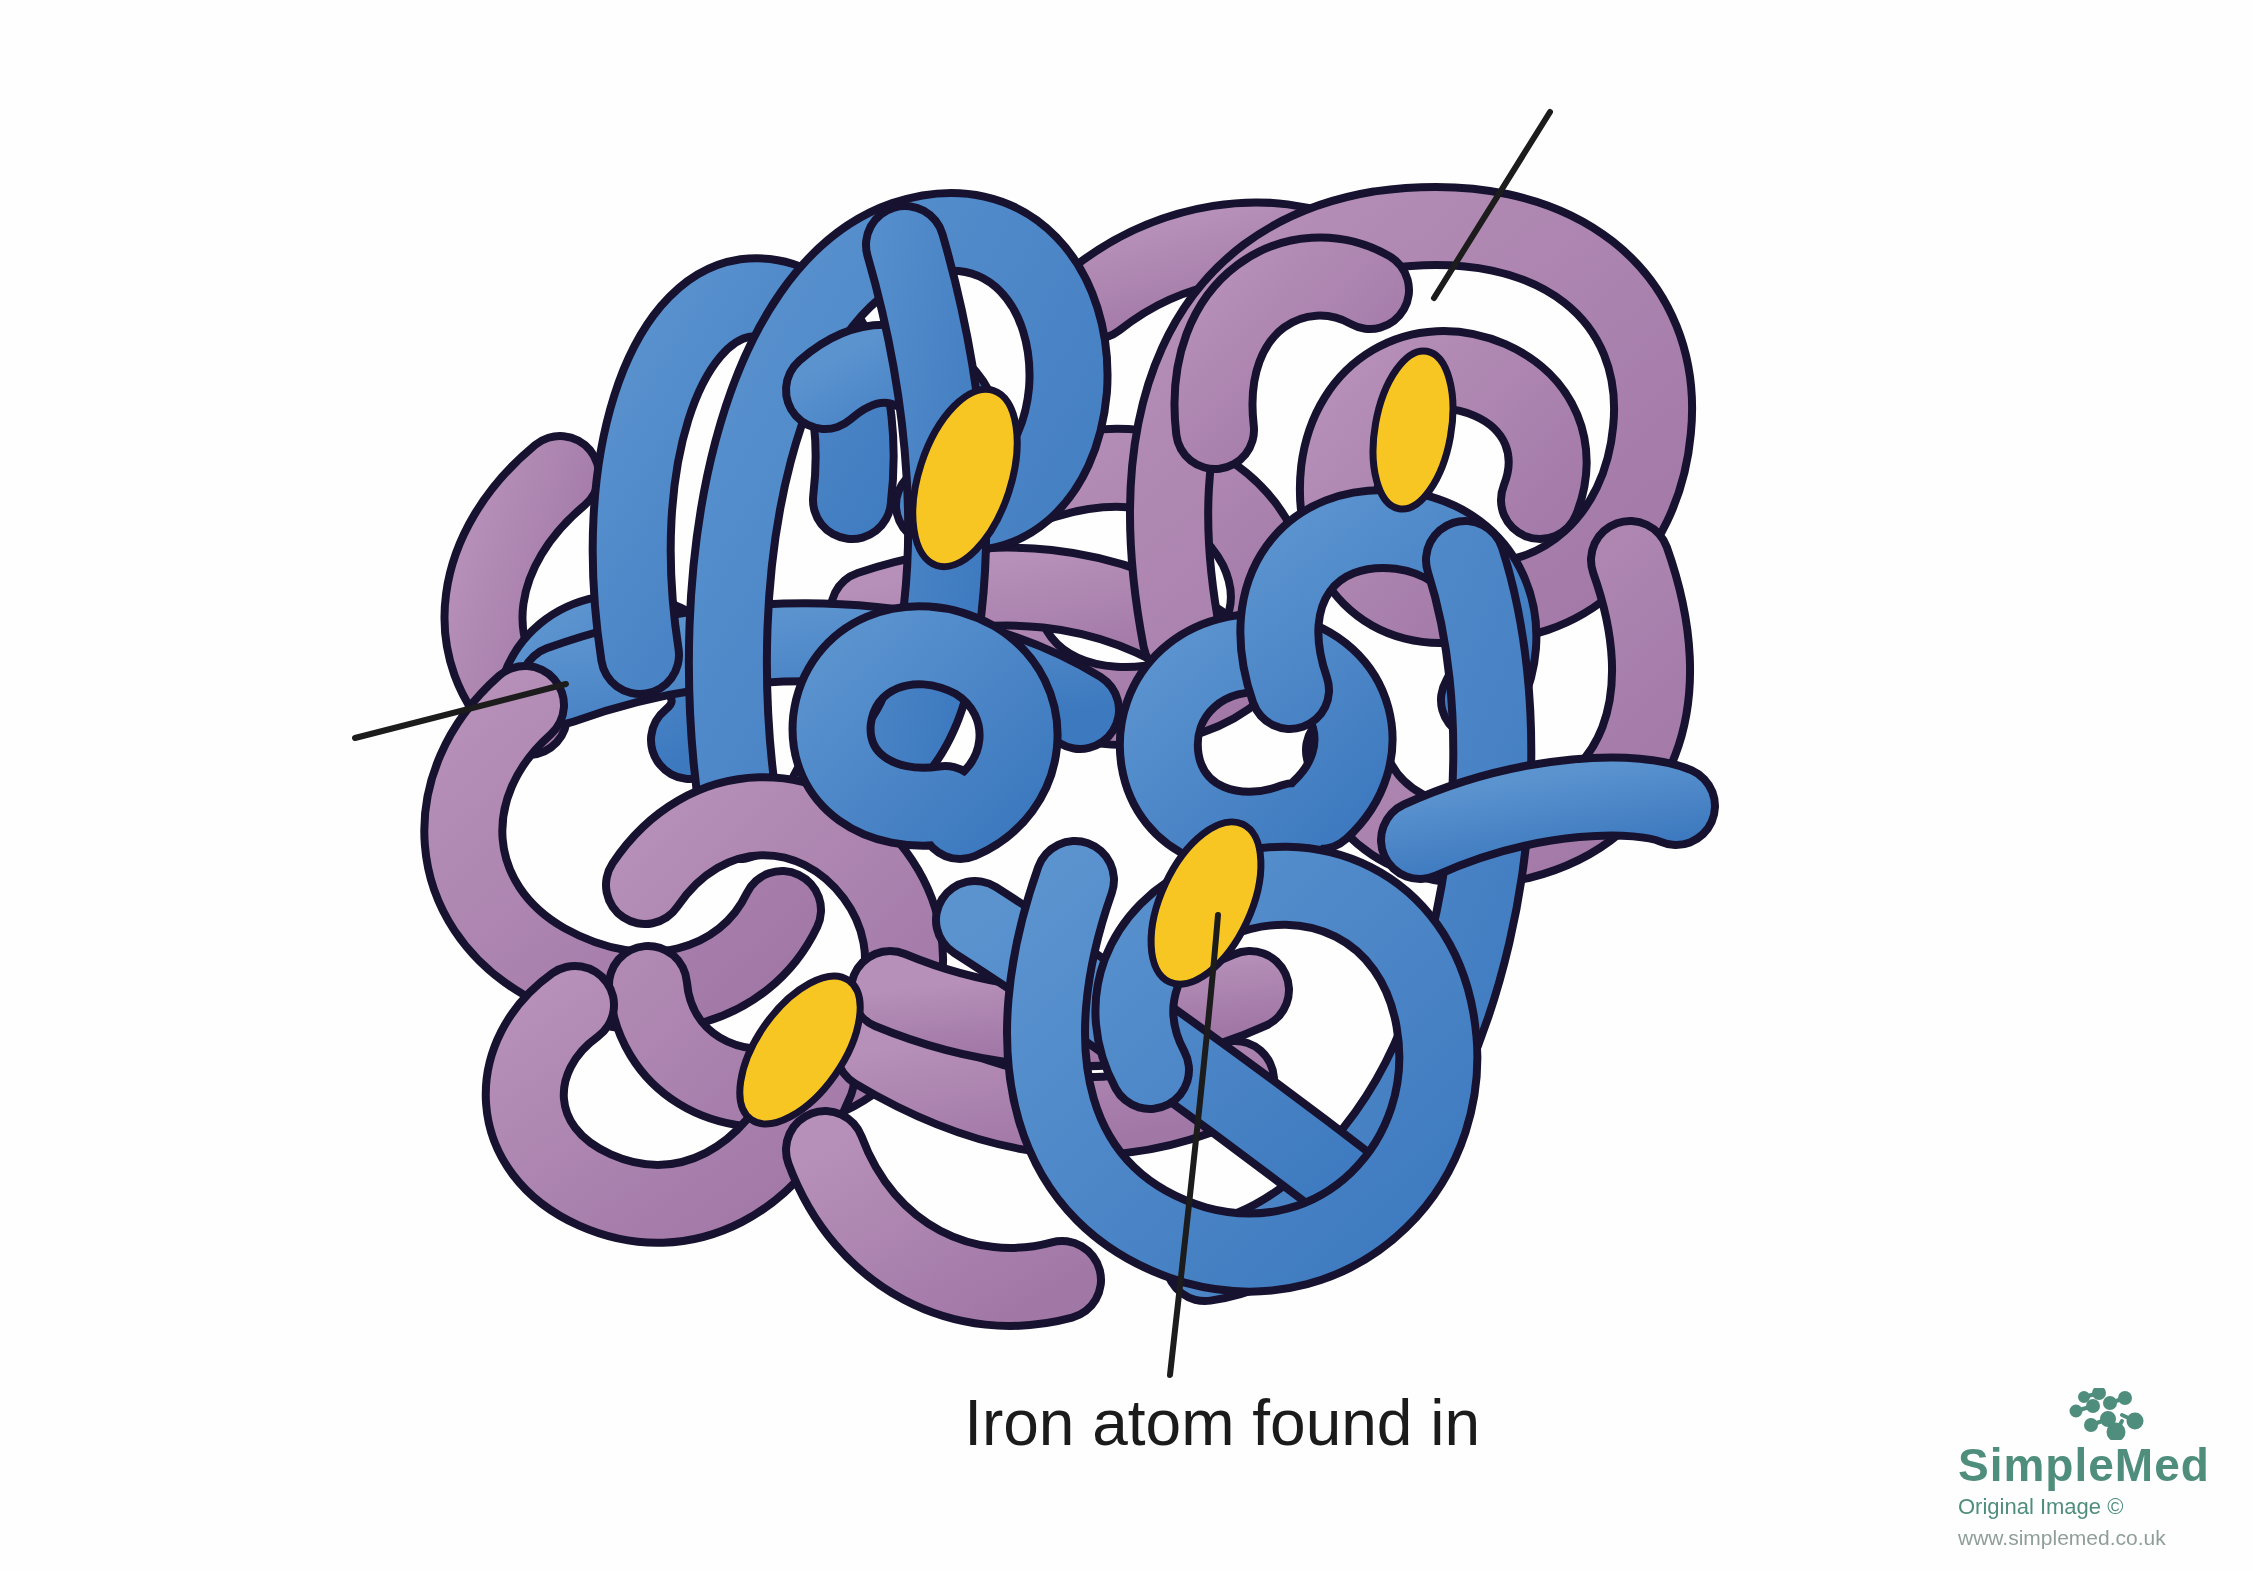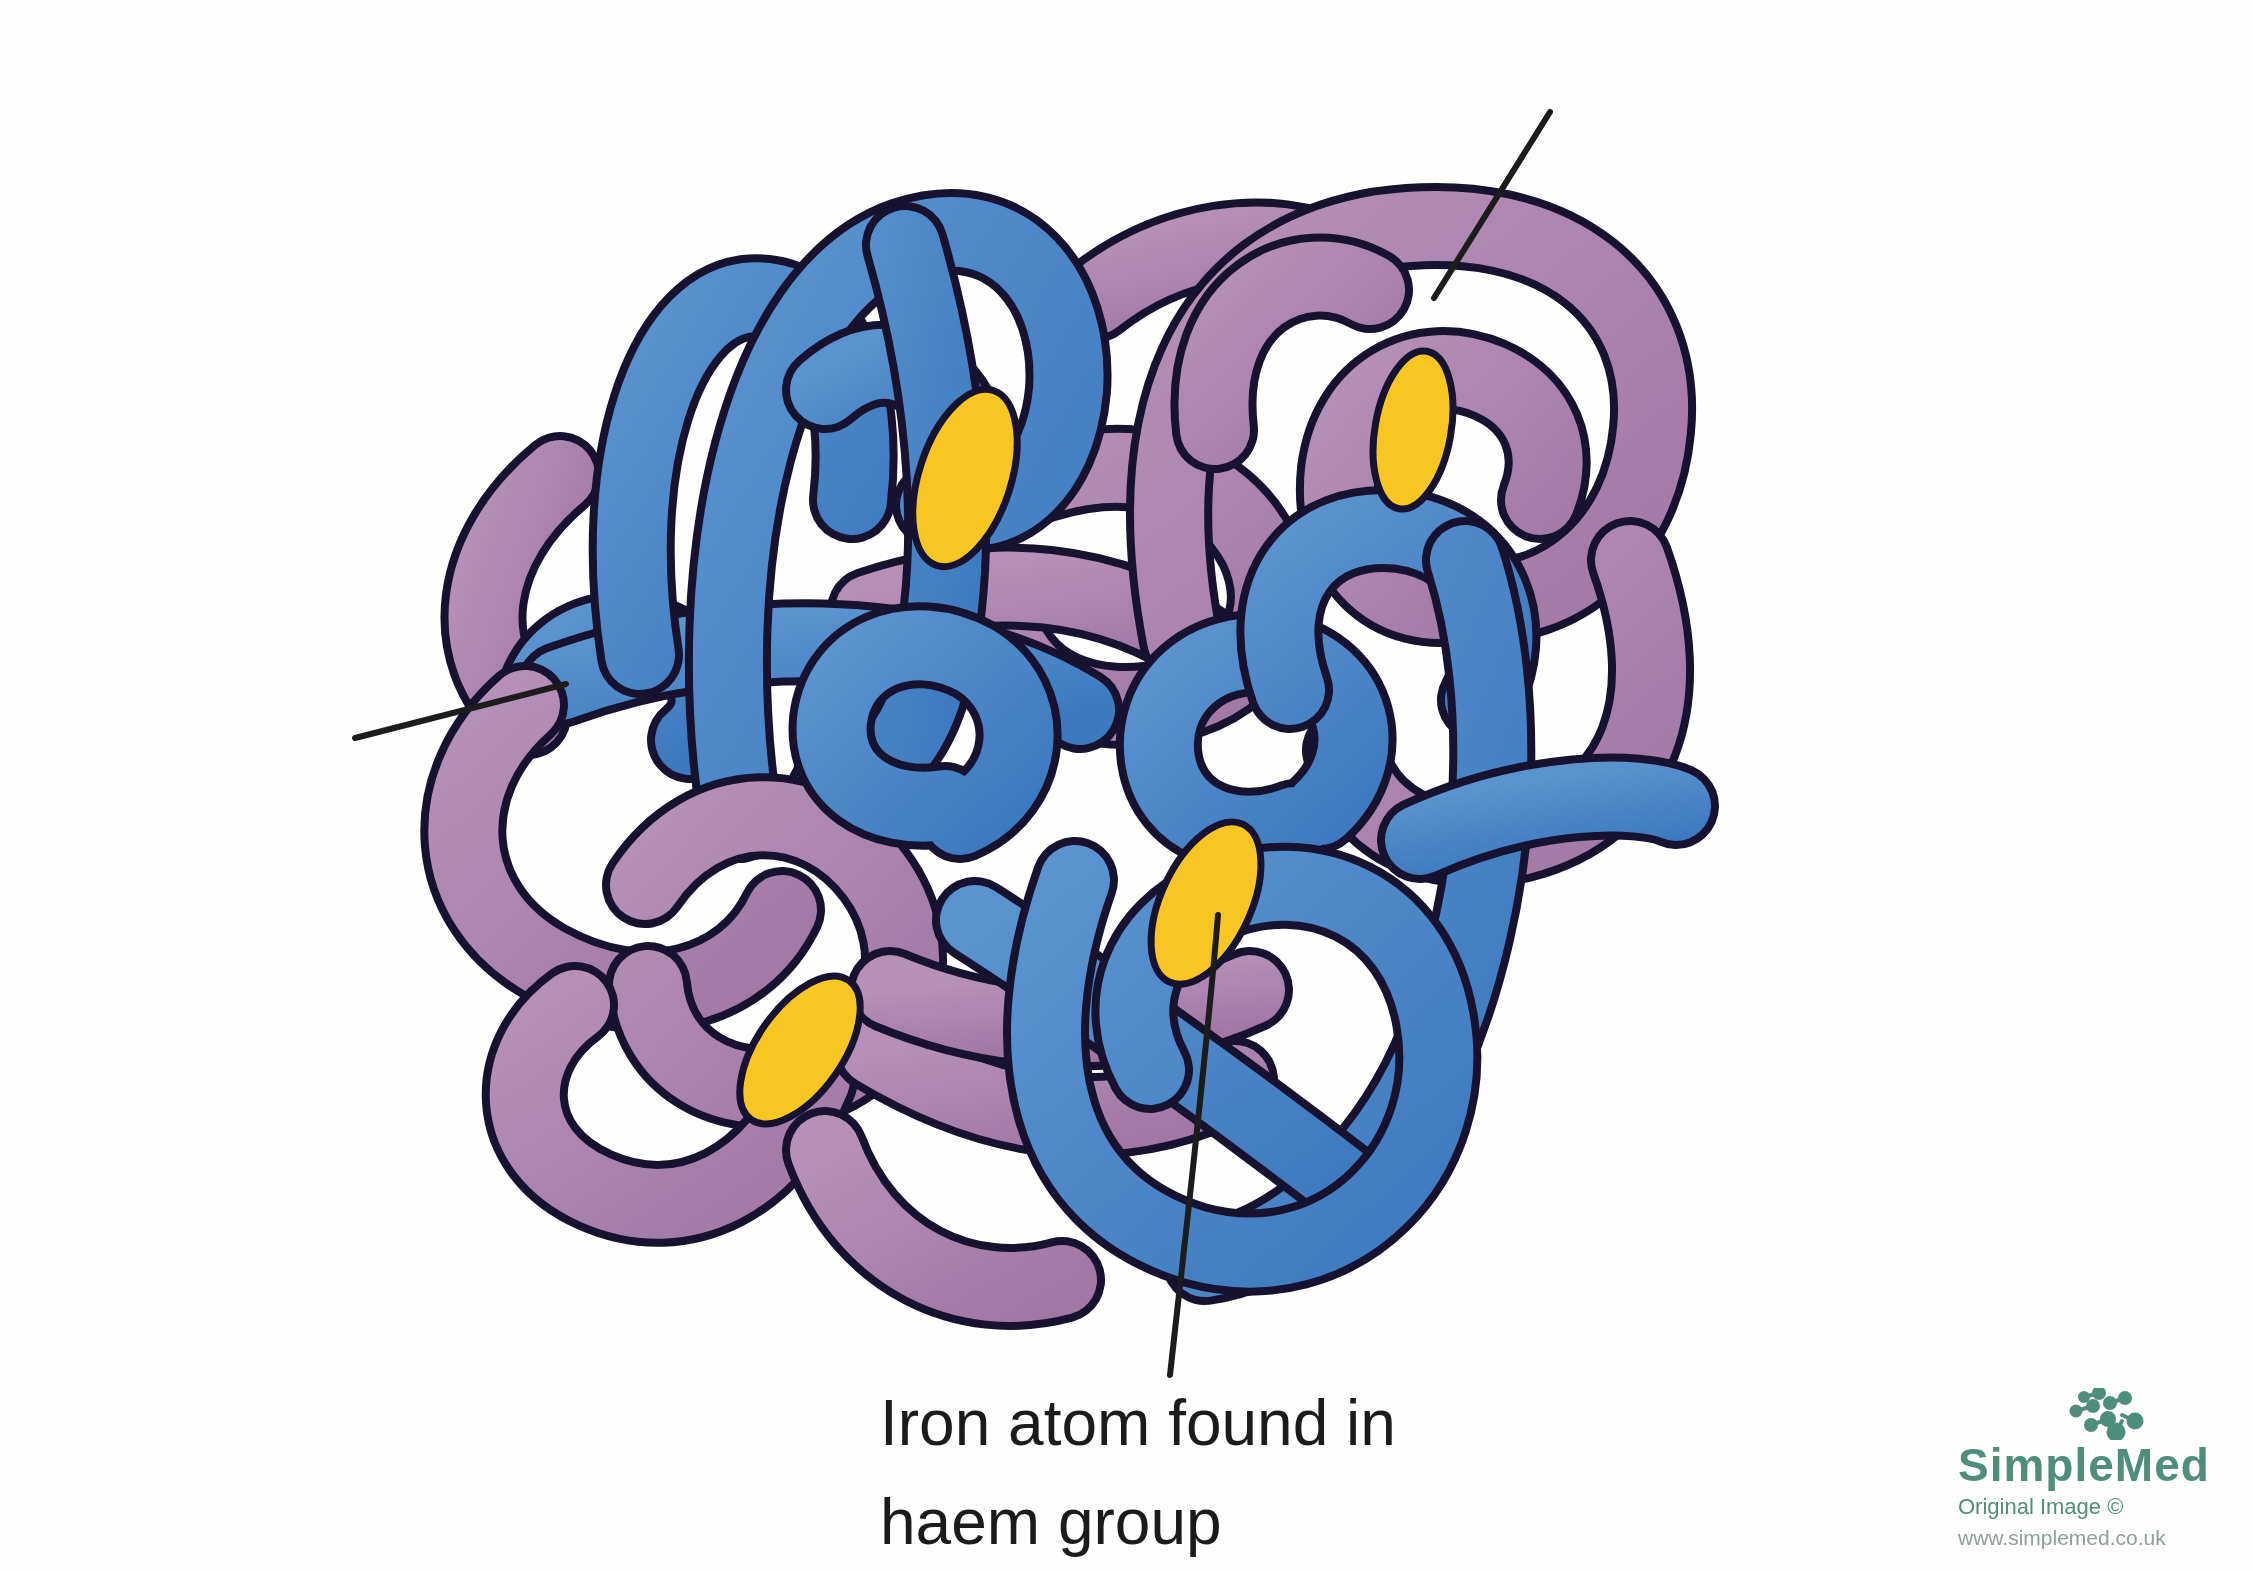"Iron atom found in" .label-iron { text-align: left -> right }
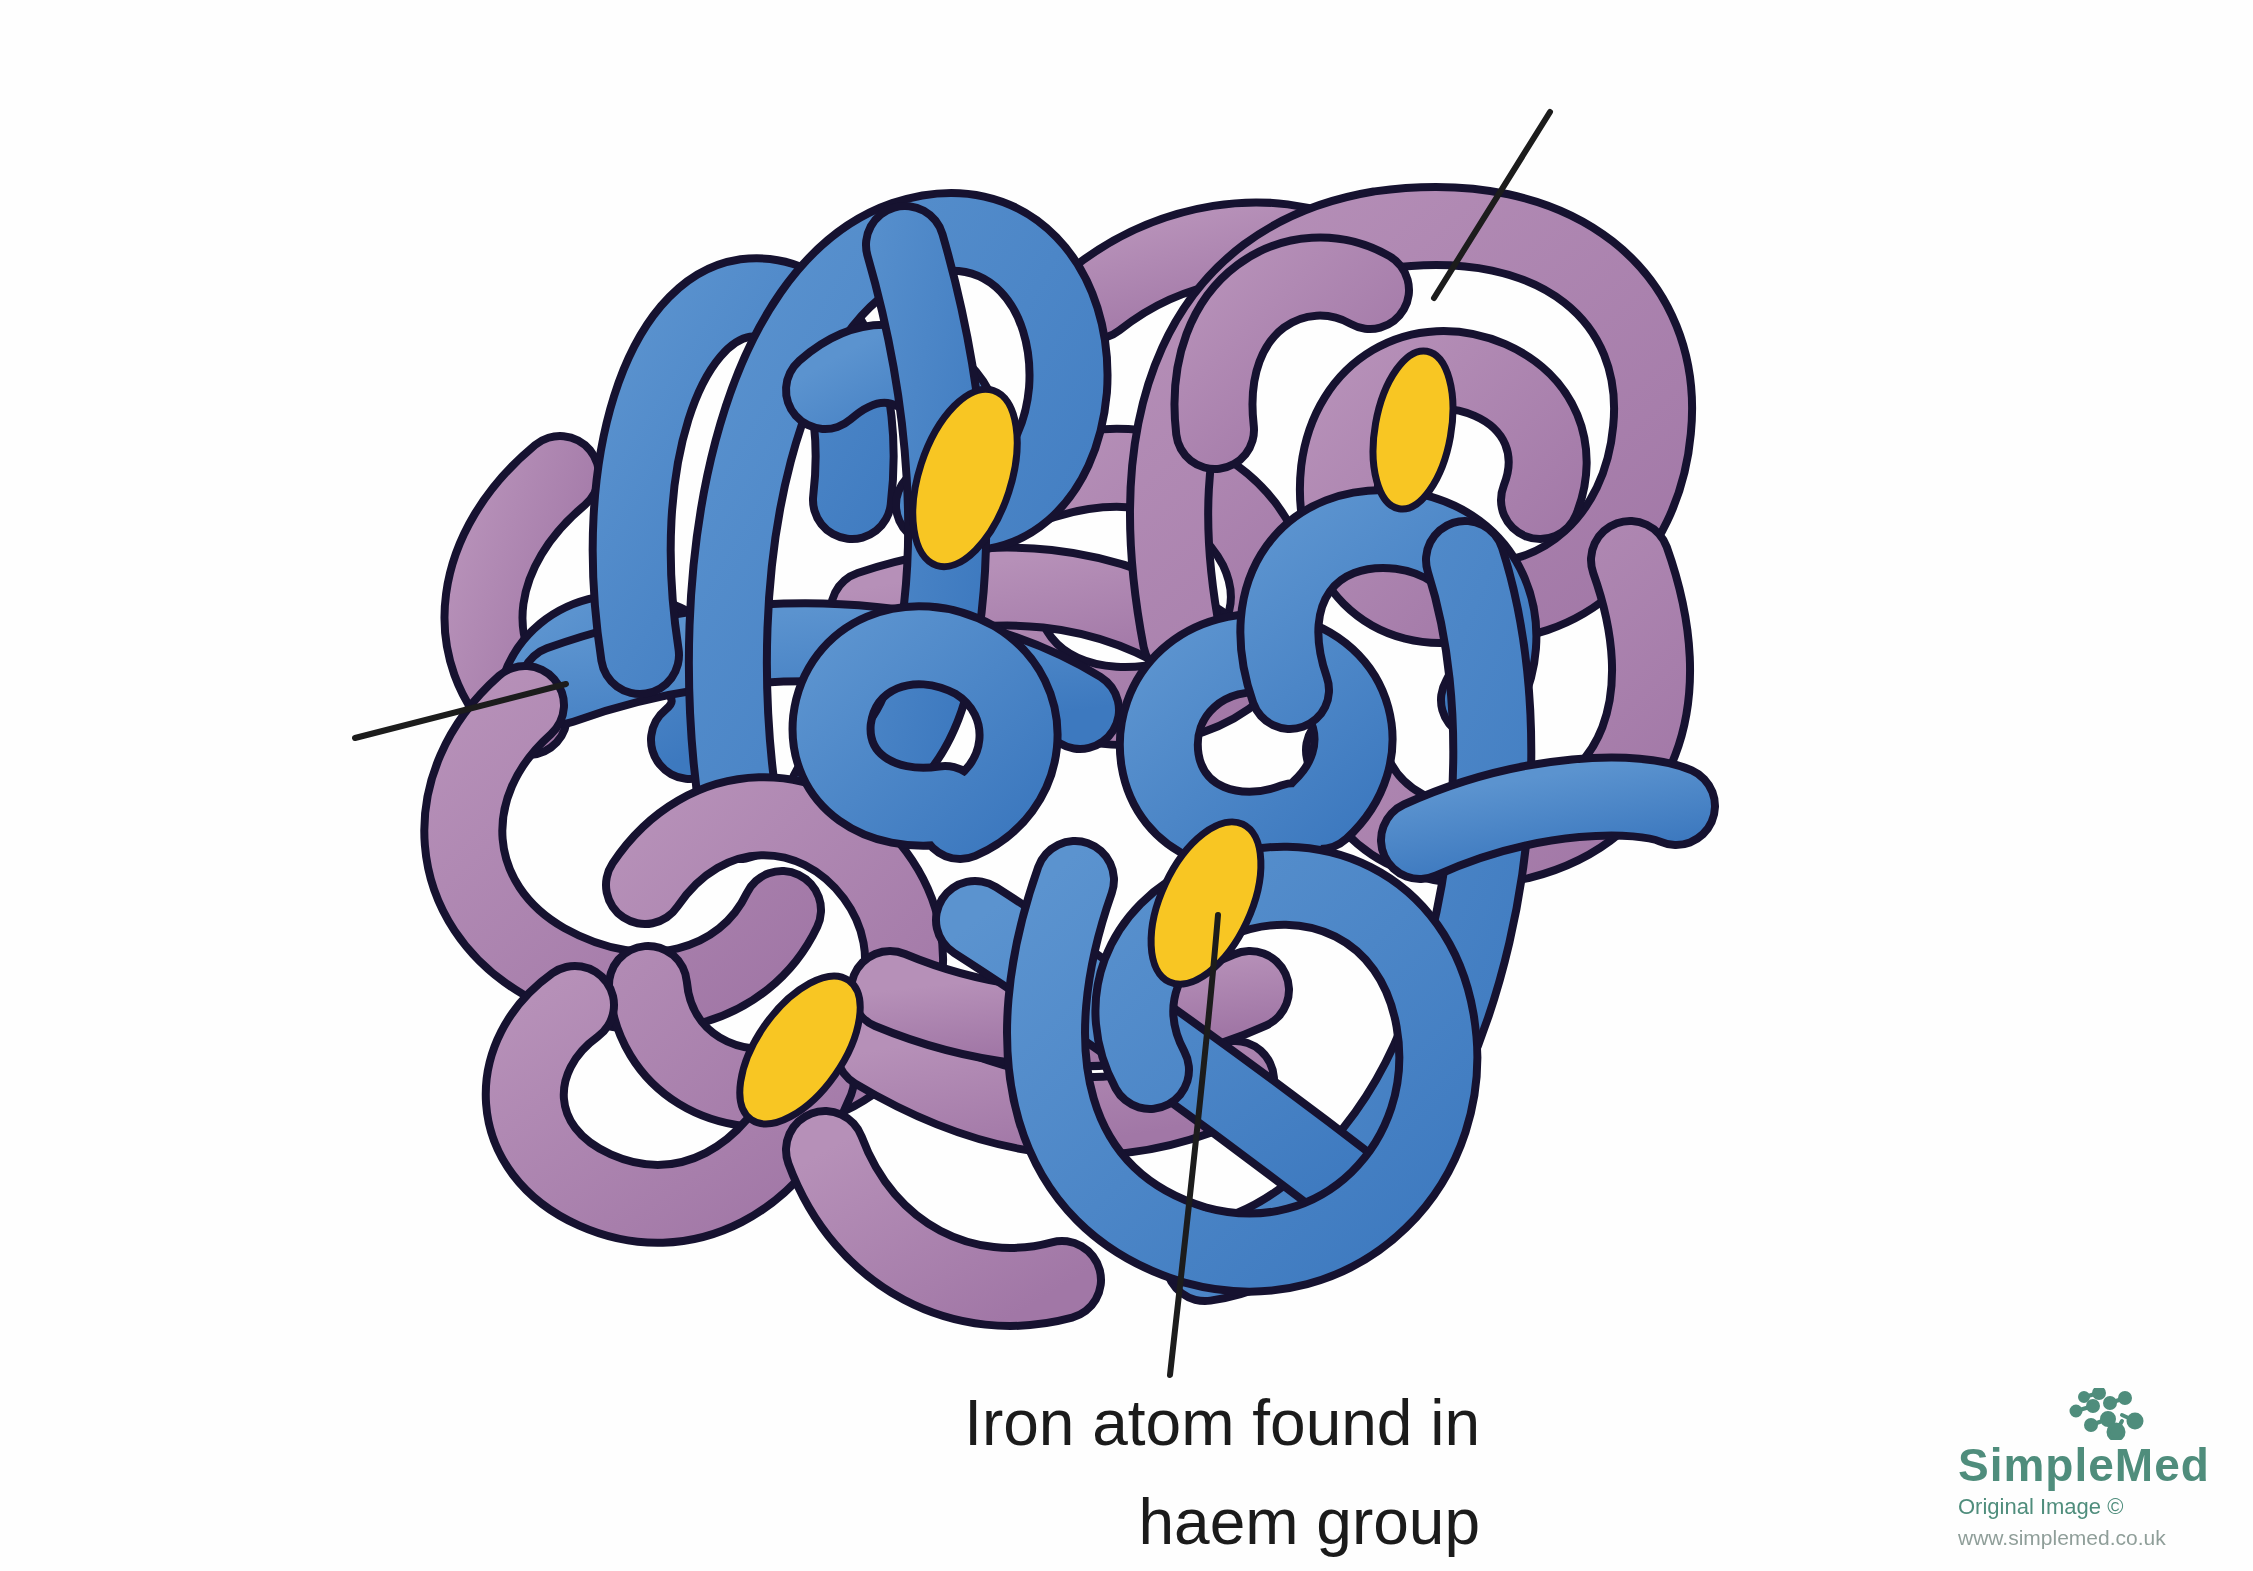"haem group" div { html: <div>haem group</div> -> none }
